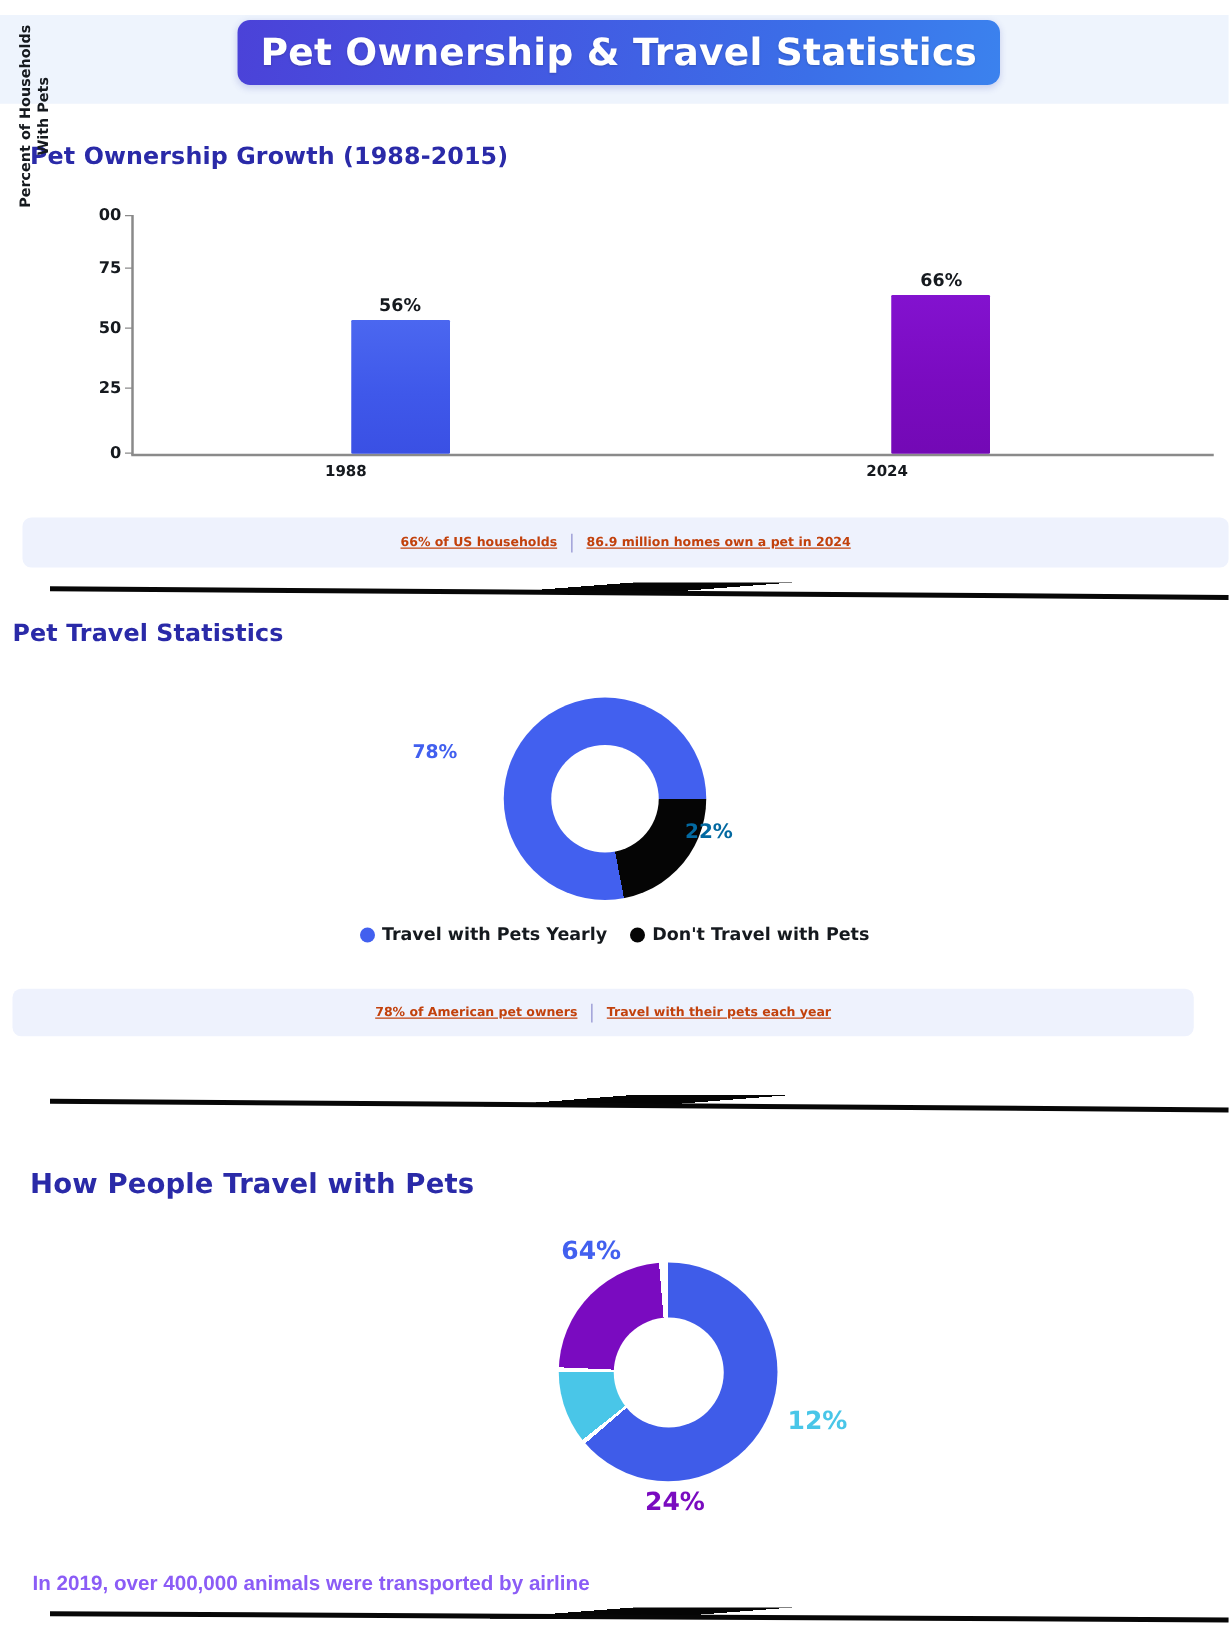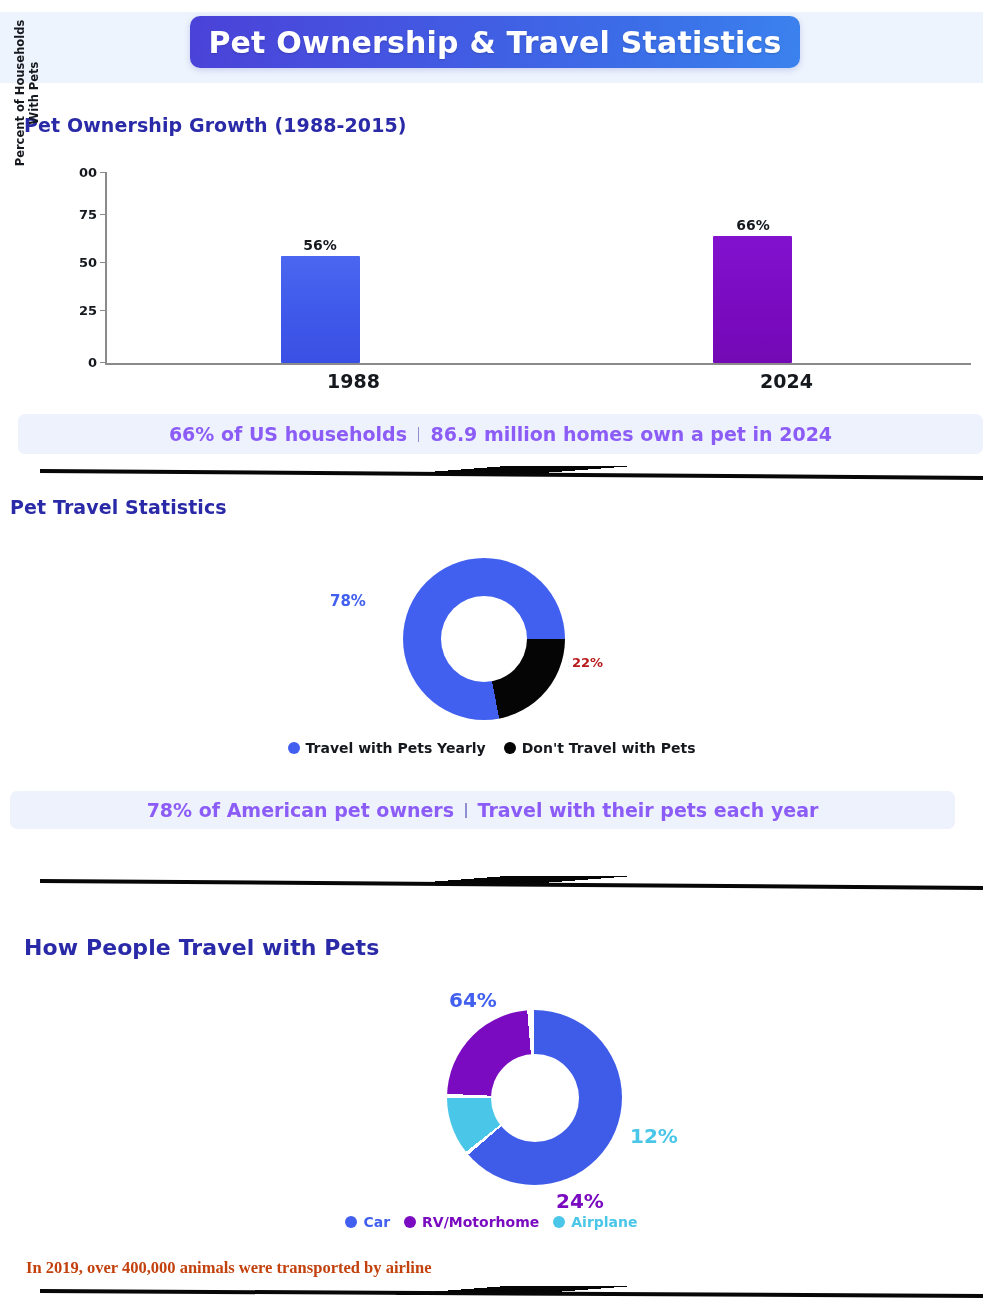"1988" .bar-cat { font-size: 19px -> 12px; text-align: right -> left }
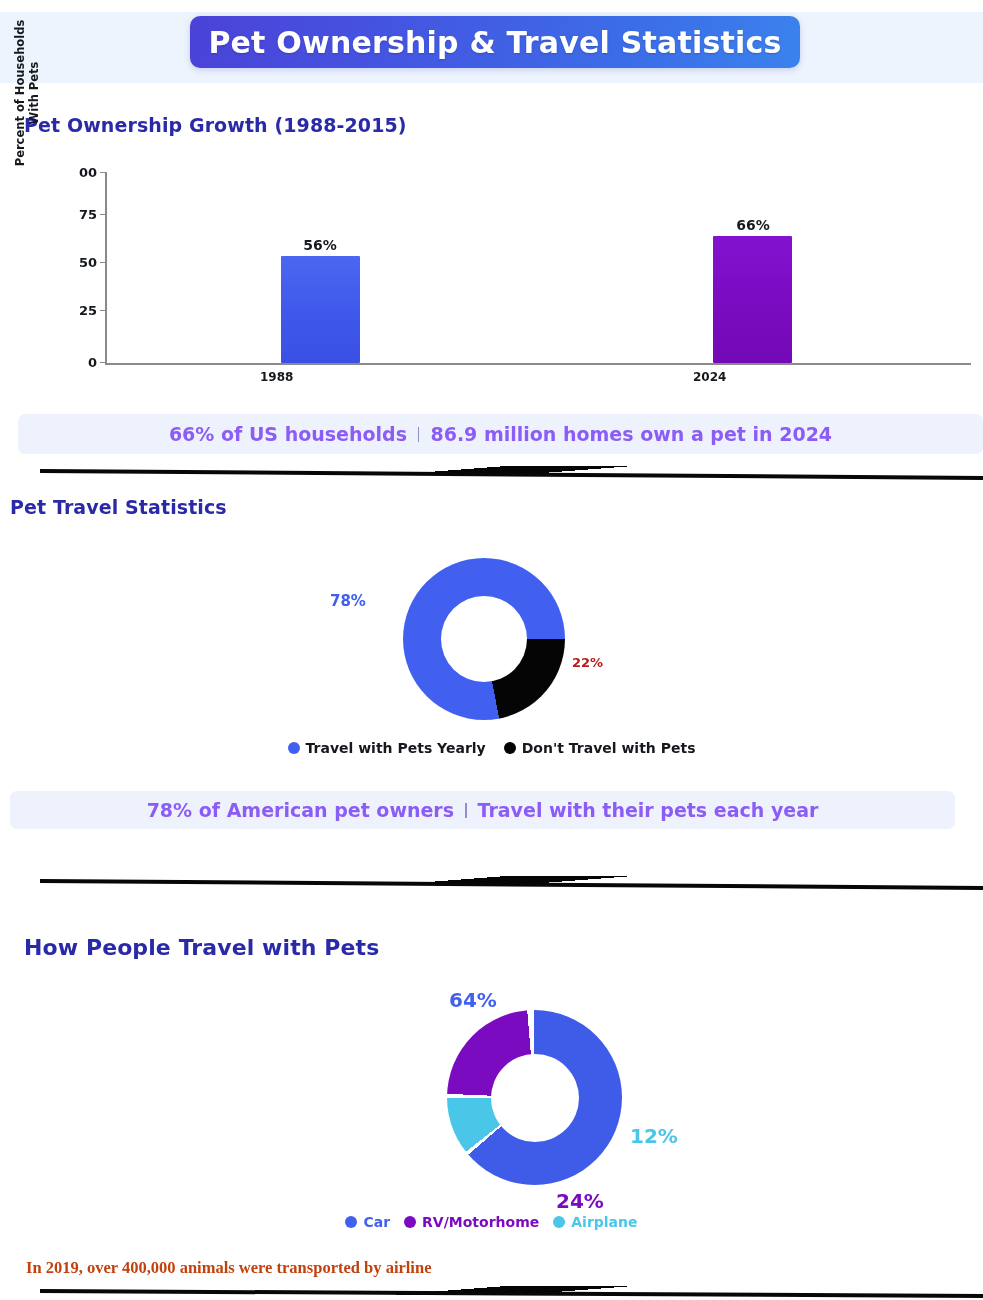"66% of US households" .stat-banner .st { color: #8b5cf6 -> #c2410c; font-size: 19px -> 10px; text-decoration: none -> underline }
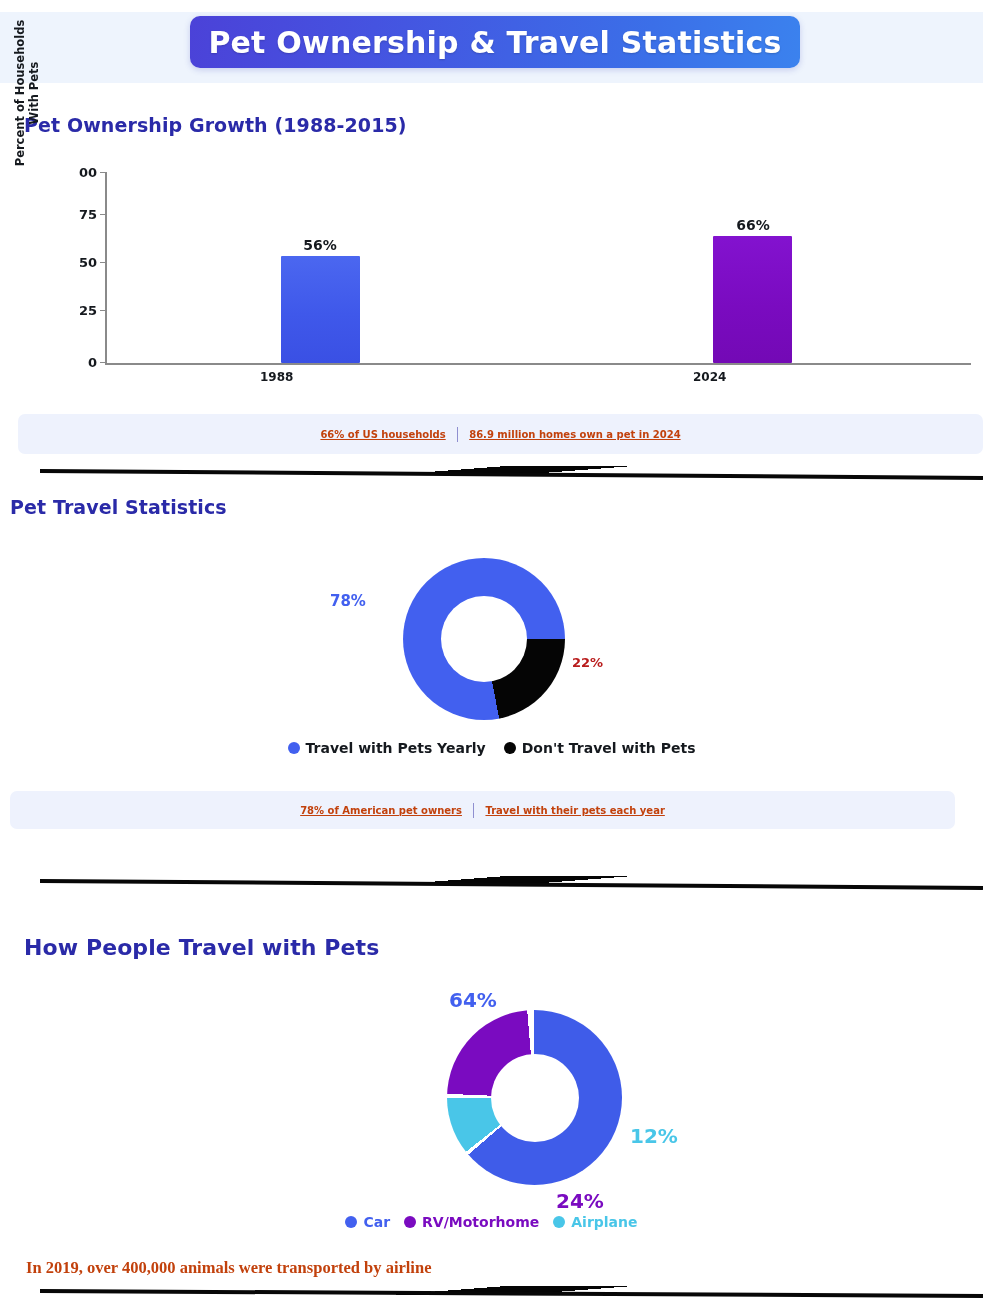"22%" div.slice-label { color: #b91c1c -> #0369a1; font-size: 13px -> 16px; left: 572px -> 548px }
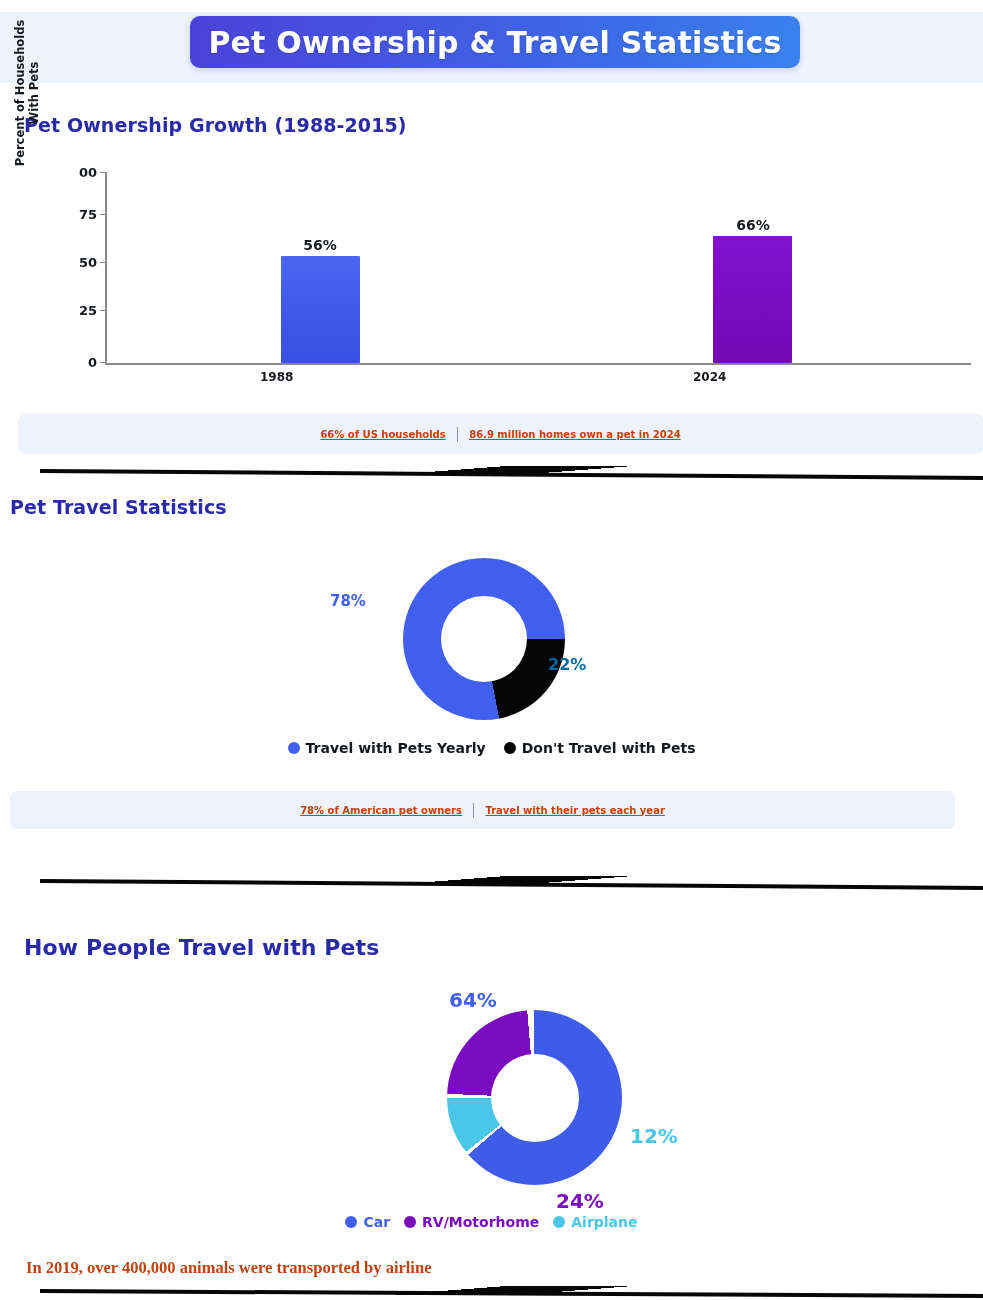"24%" div.slice-label { margin-left: 40px -> none }
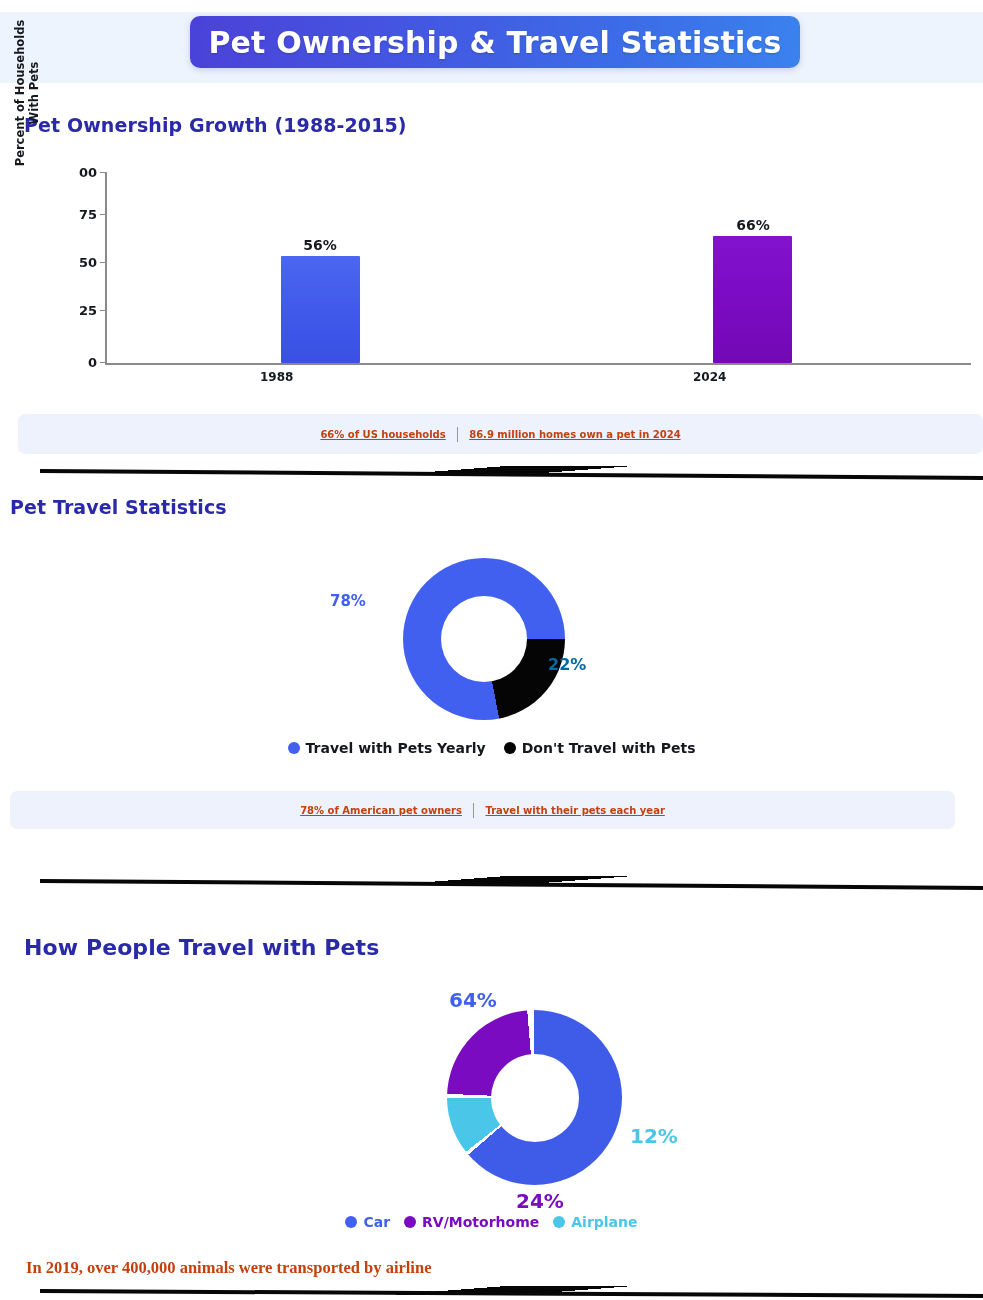"Car" div.legend { html: <div> <div> <span></span> <span>Car</span> </div> <div> <span></span> <span>RV/Motorhome</span> </div> <div> <span></span> <span>Airplane</span> </div> </div> -> none }
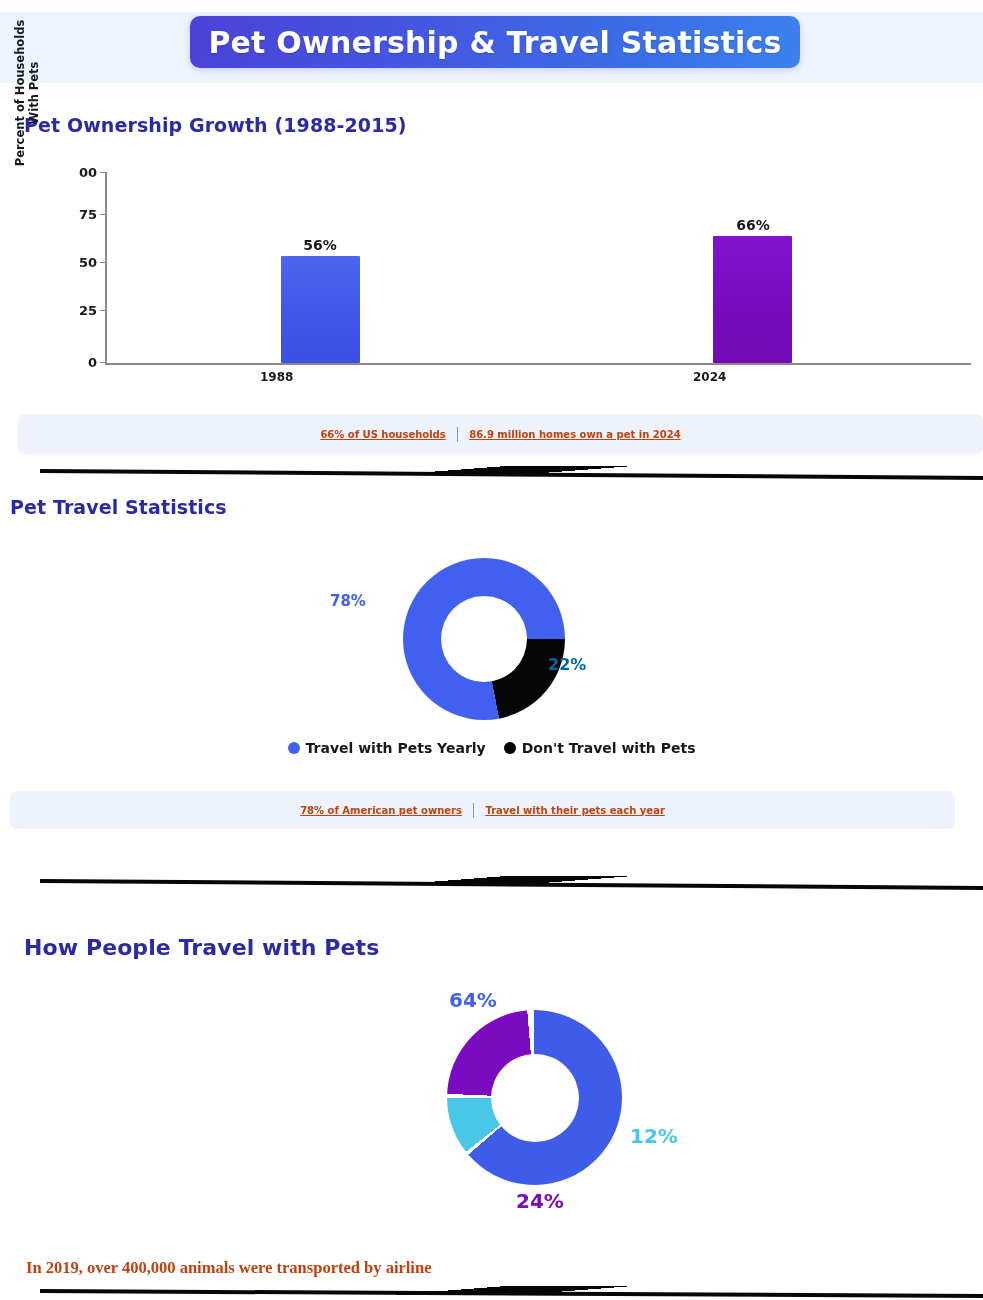"In 2019, over 400,000 animals" .footer-note { color: #c2410c -> #8b5cf6; font-family: Liberation Serif, serif -> Liberation Sans, sans-serif }
